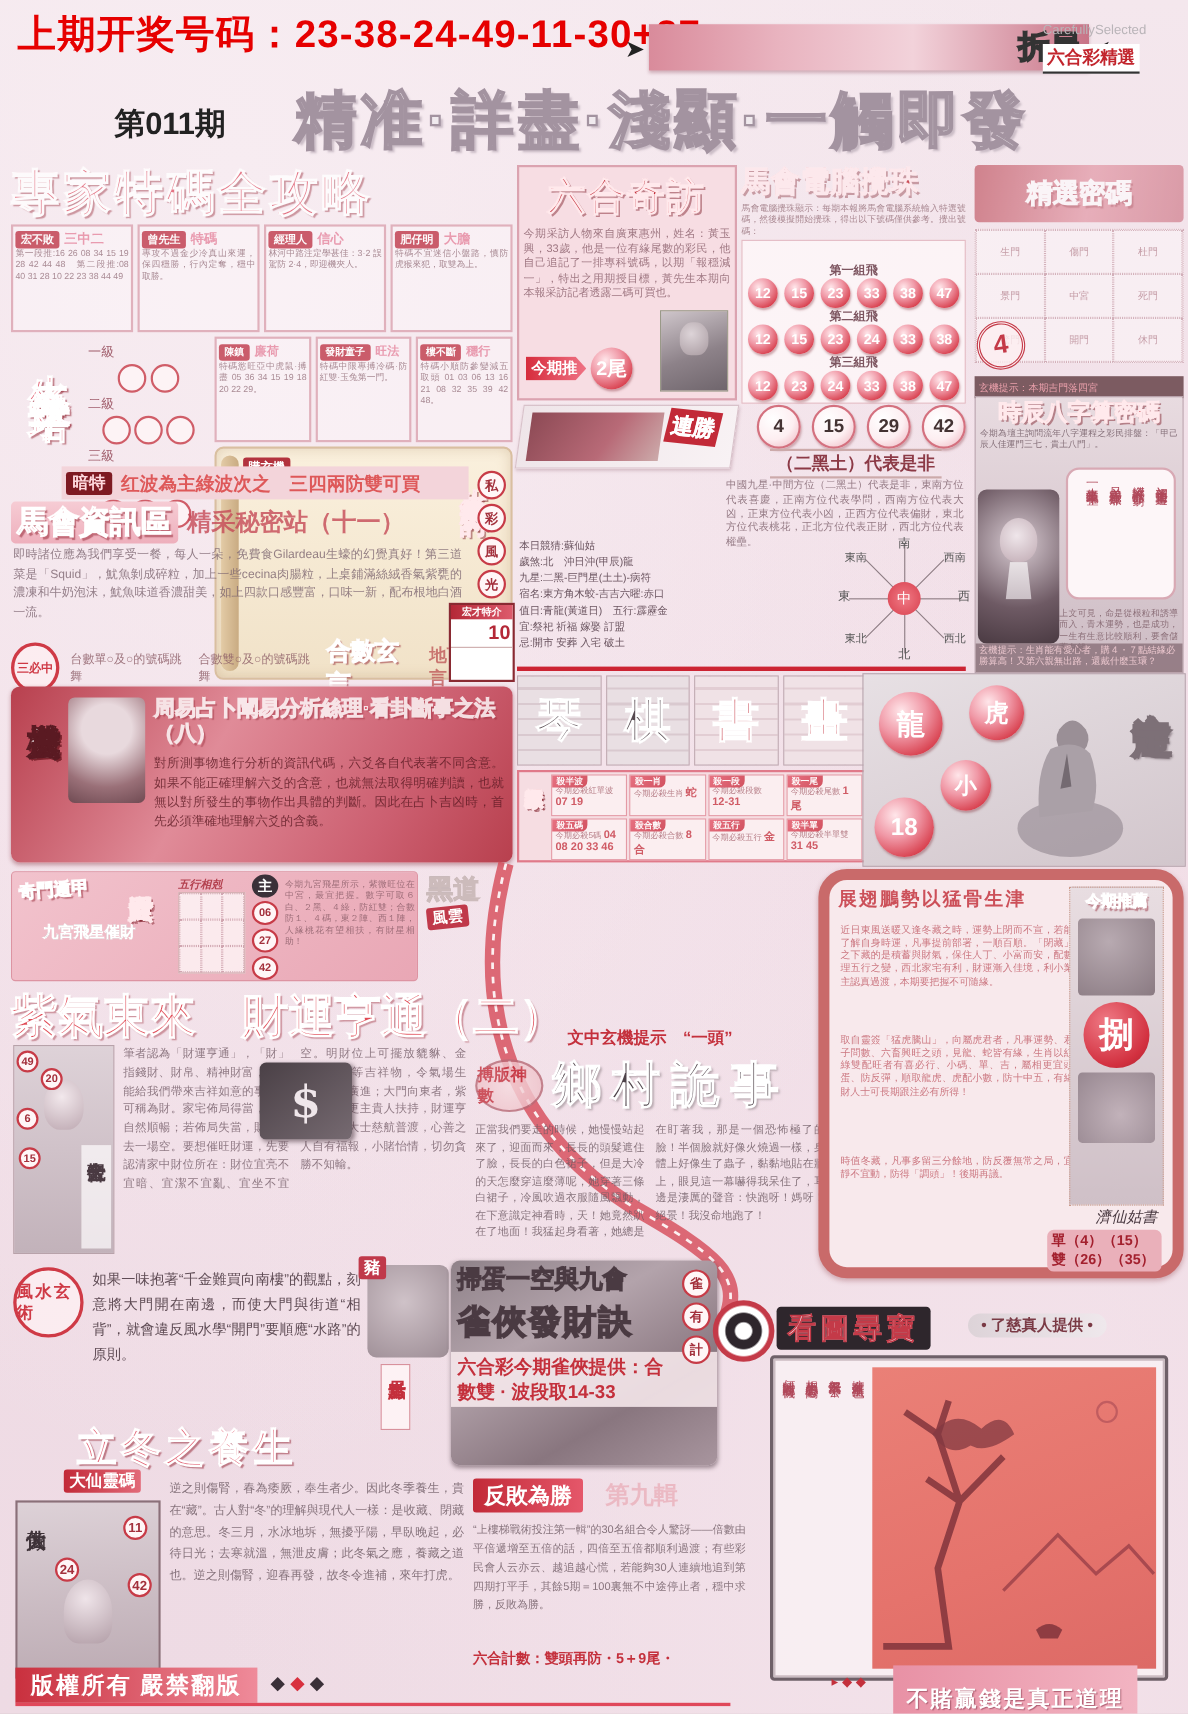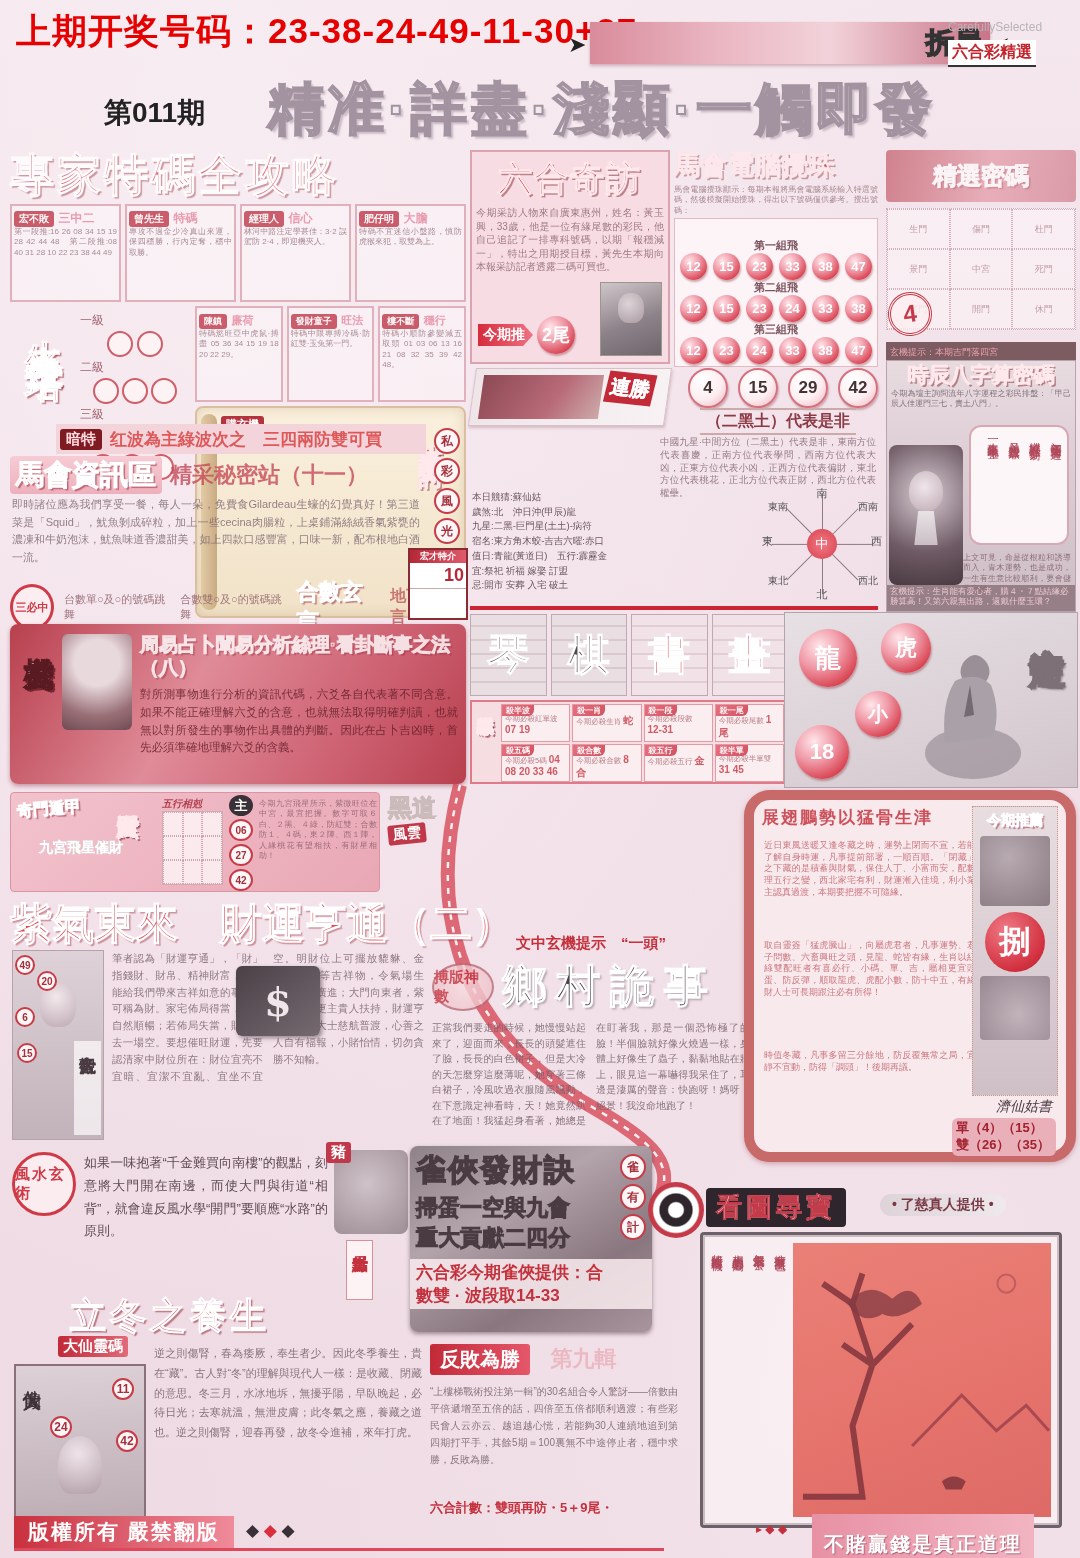"雀俠發財訣" div { order: before "掃蛋一空與九會" -> after "掃蛋一空與九會" }
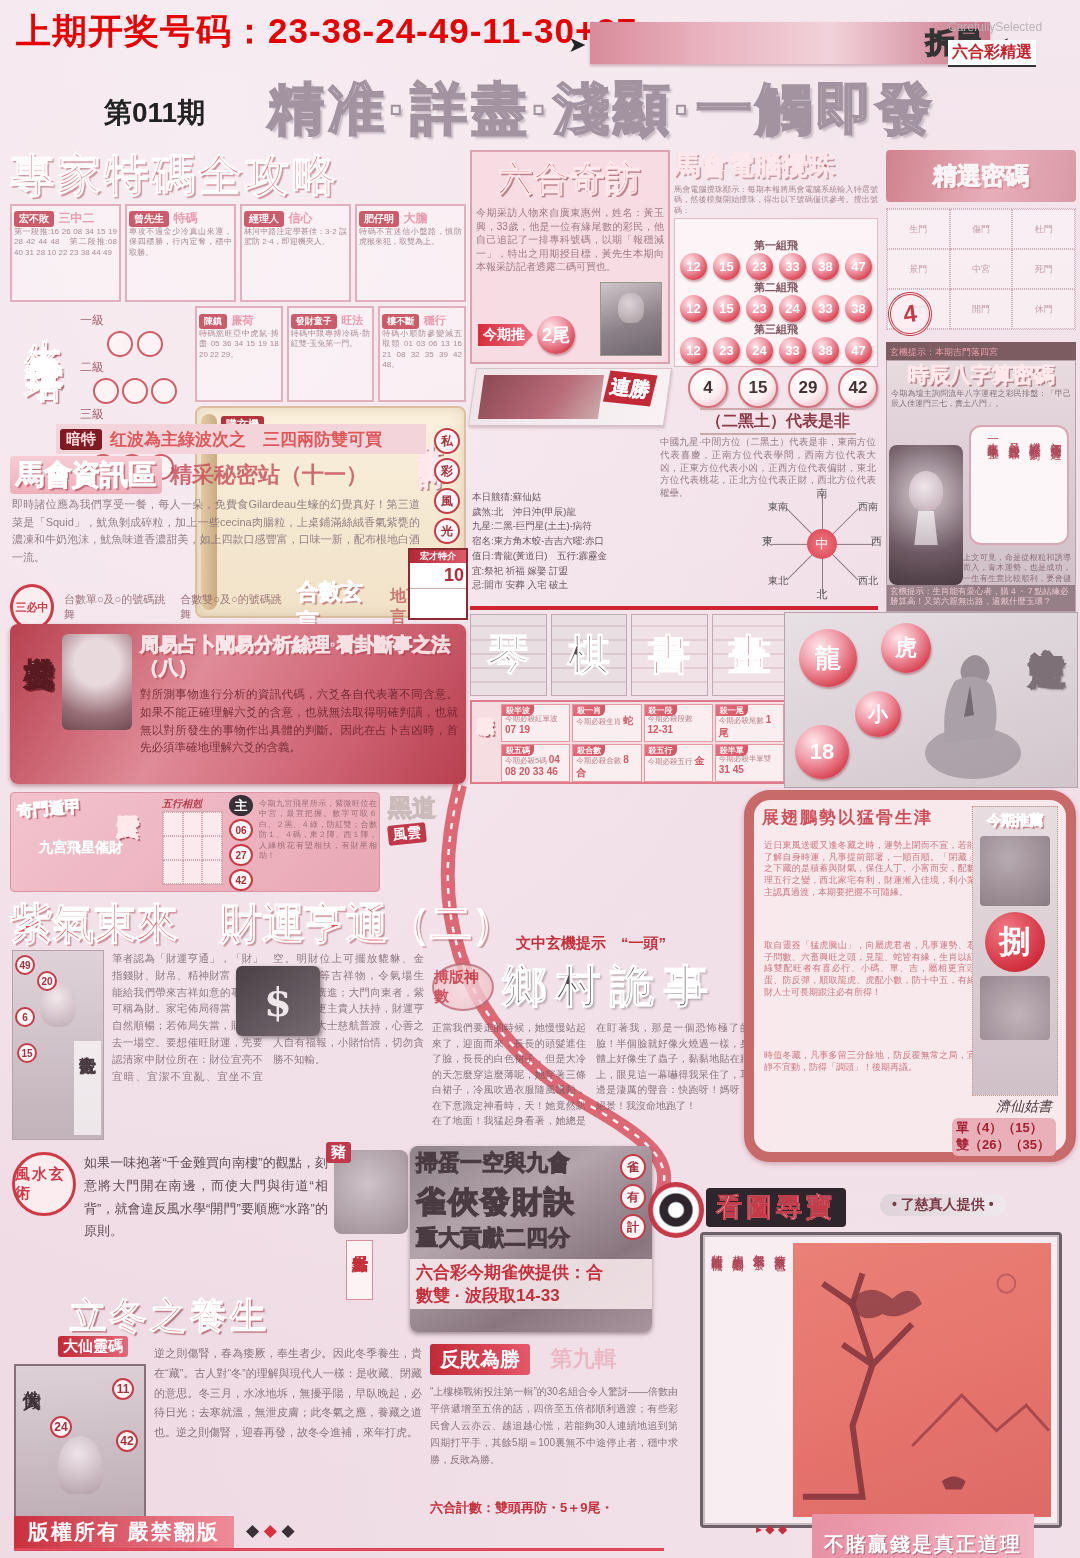"重大貢獻二四分" div { html: <div>重大貢獻二四分</div> -> none }
